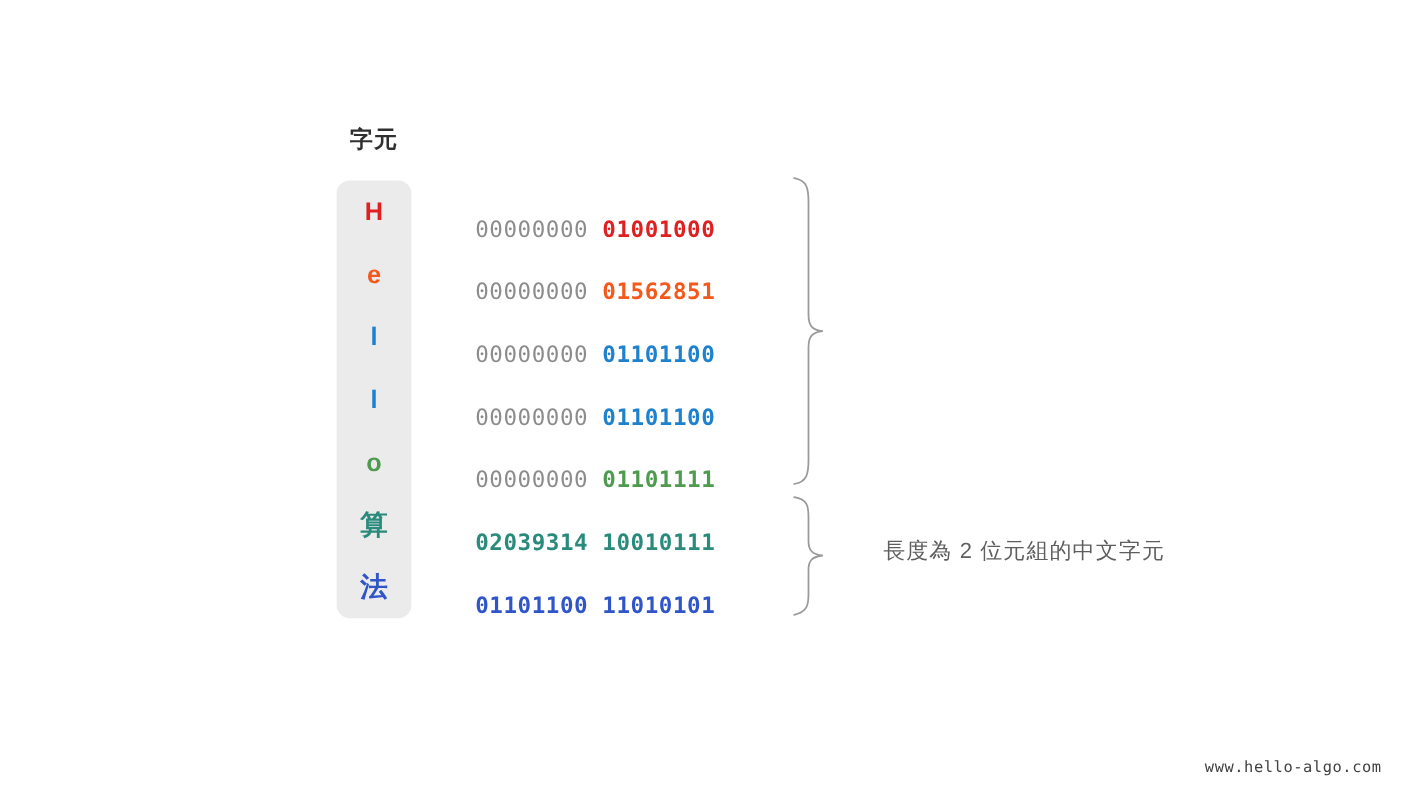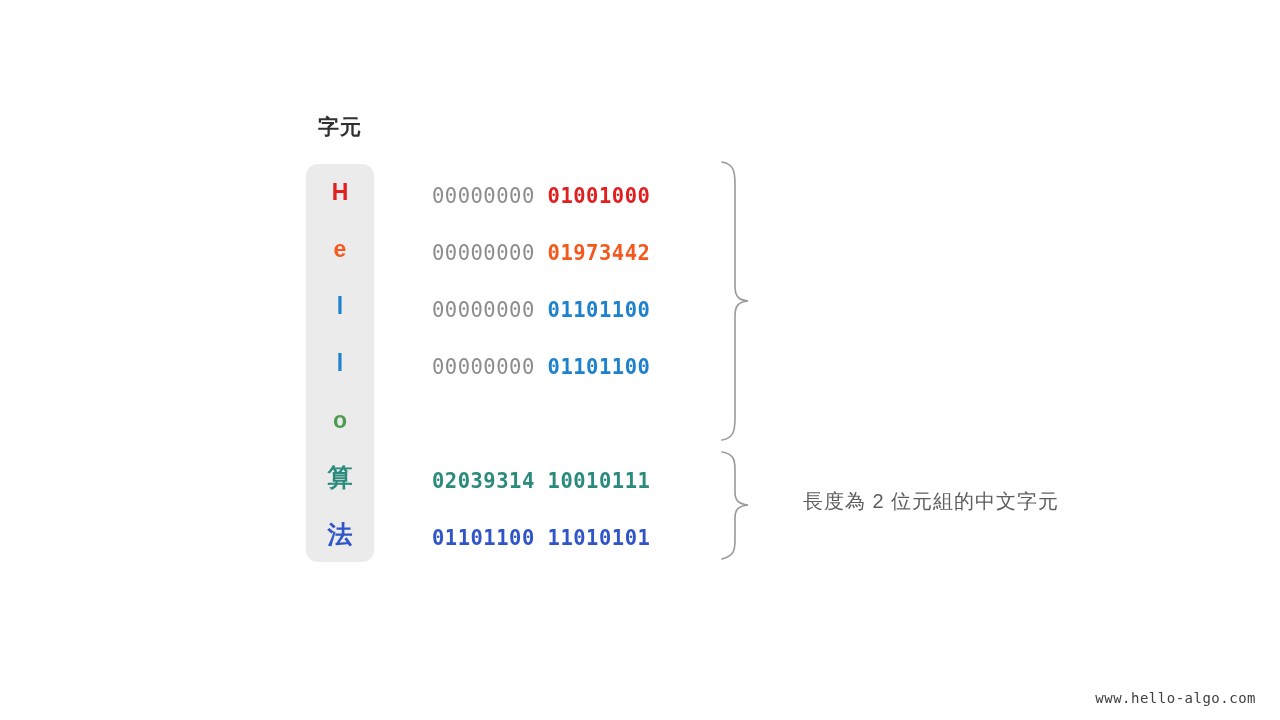"00000000 01001000" .row .bits { top: 4px -> 16px }
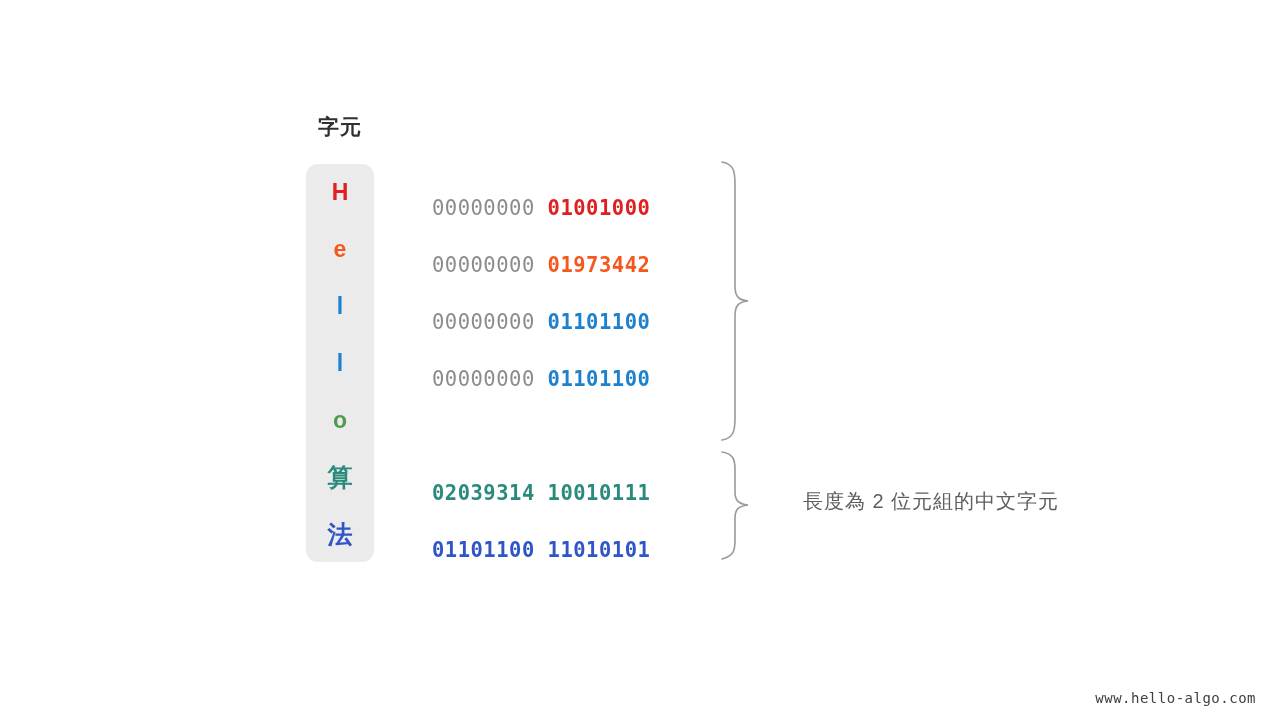"01973442" span.lo { text: 01973442 -> 01562851 }
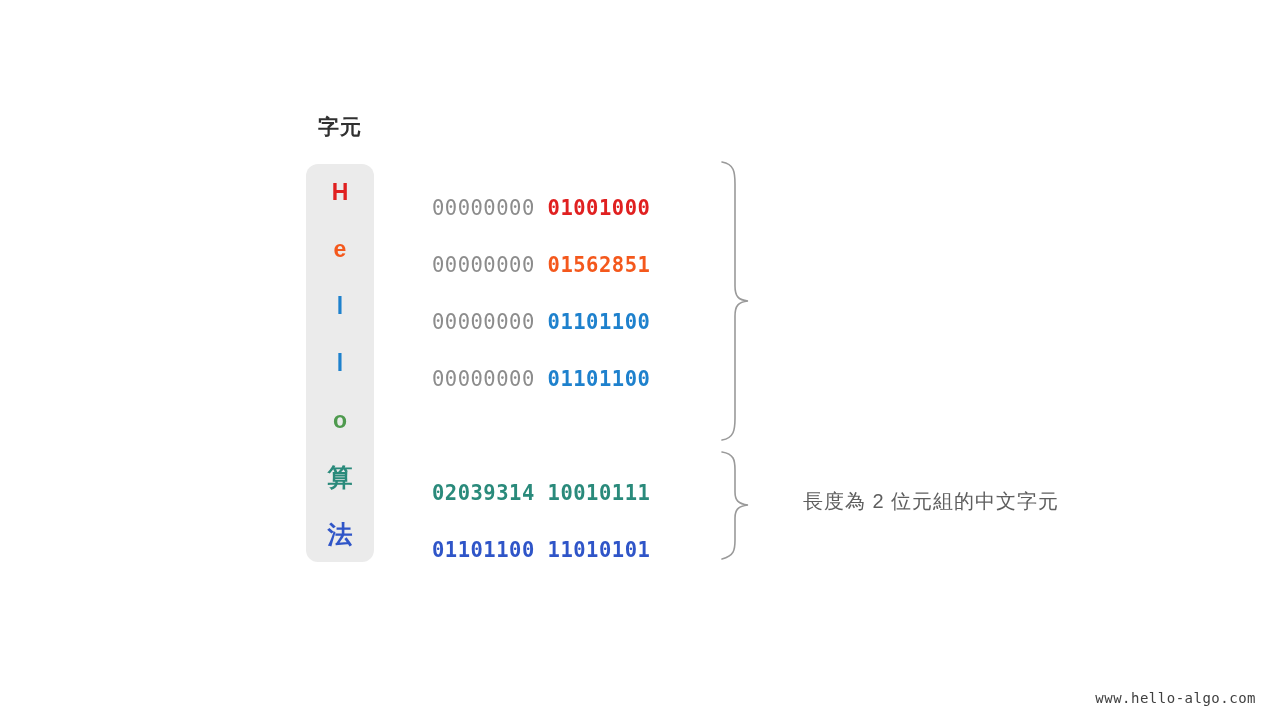"00000000 01101111" div.bits { html: none -> <div><span>00000000</span><span> </span><span>01101111</span></div> }
